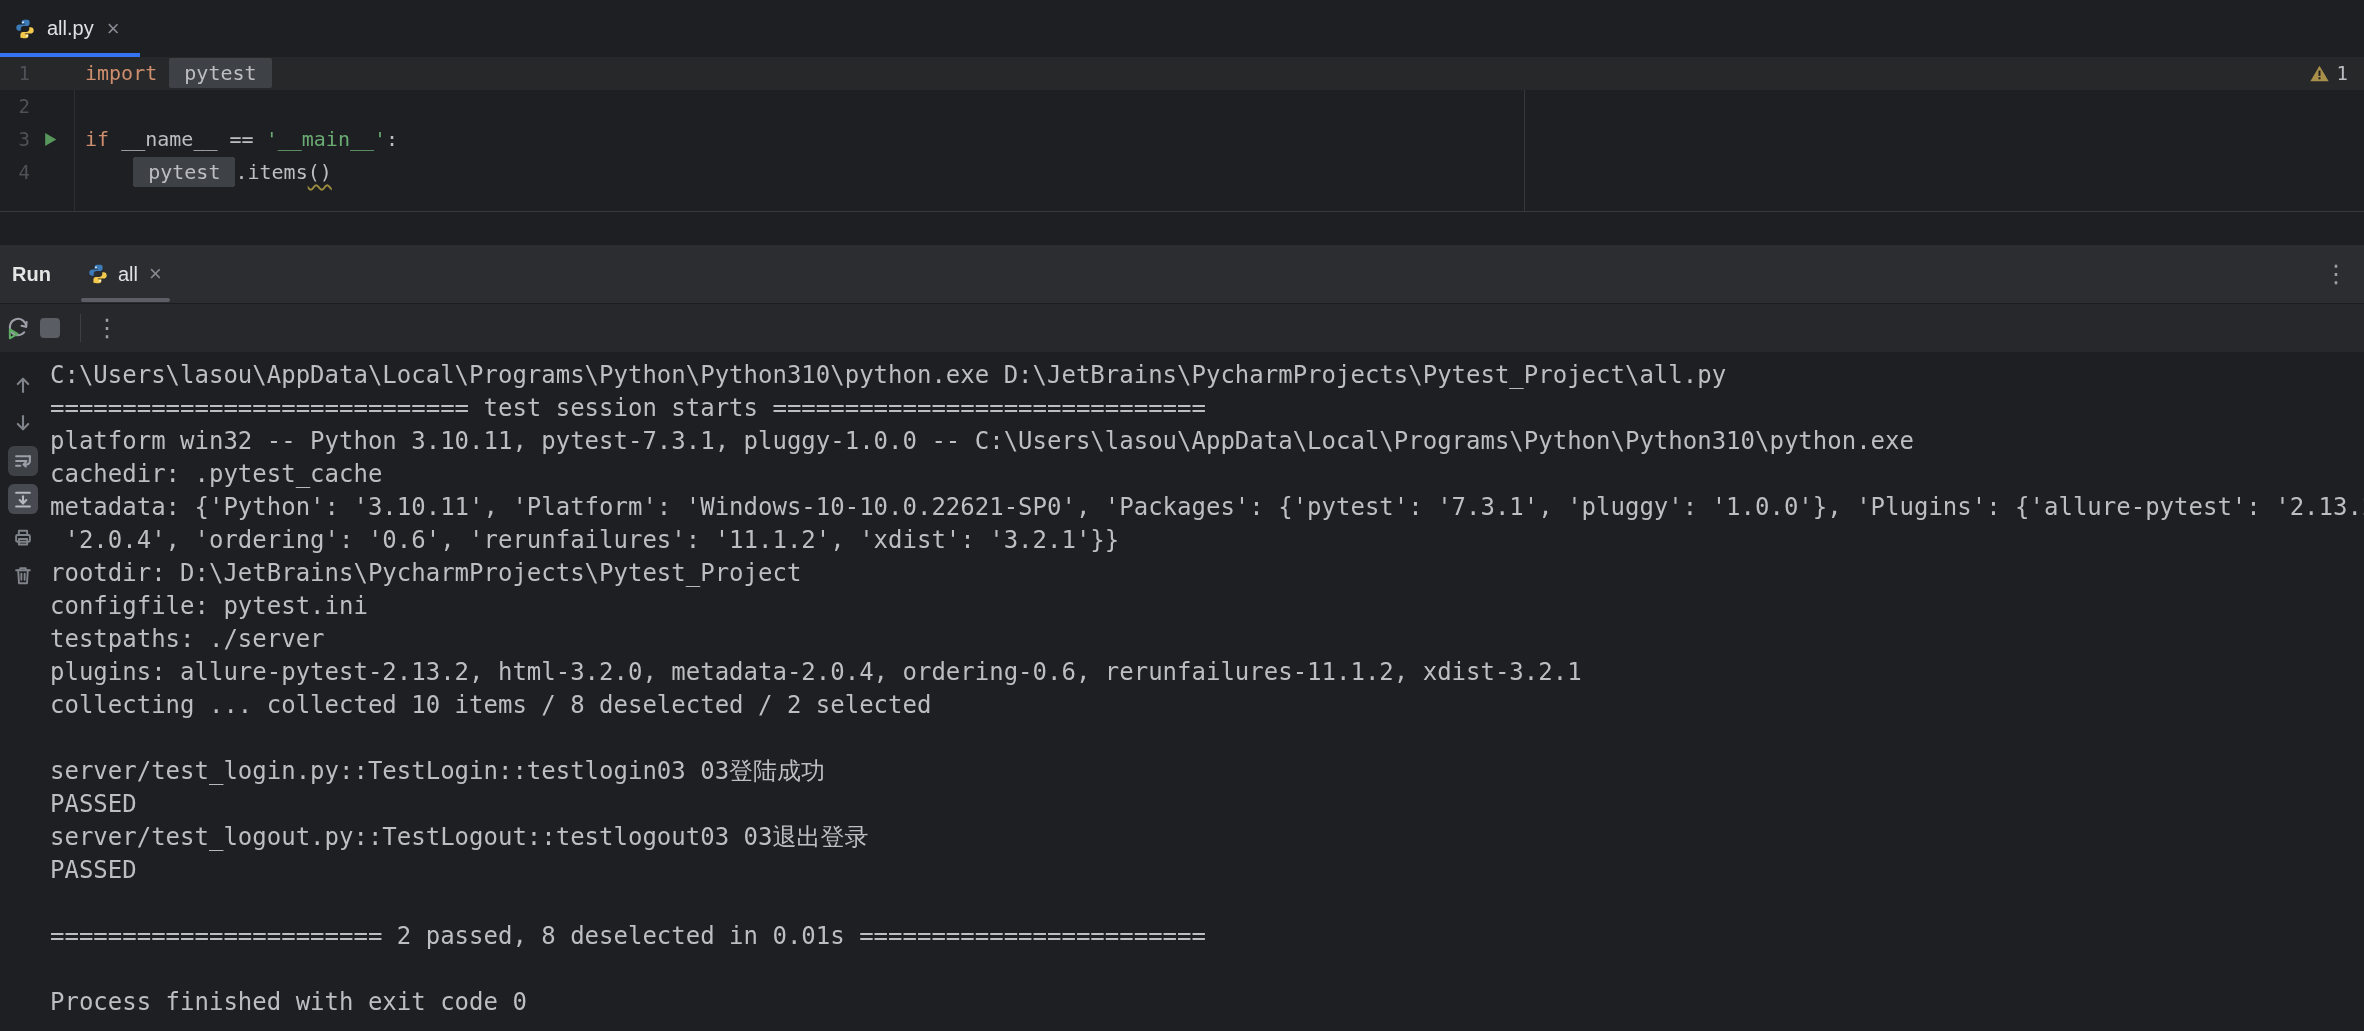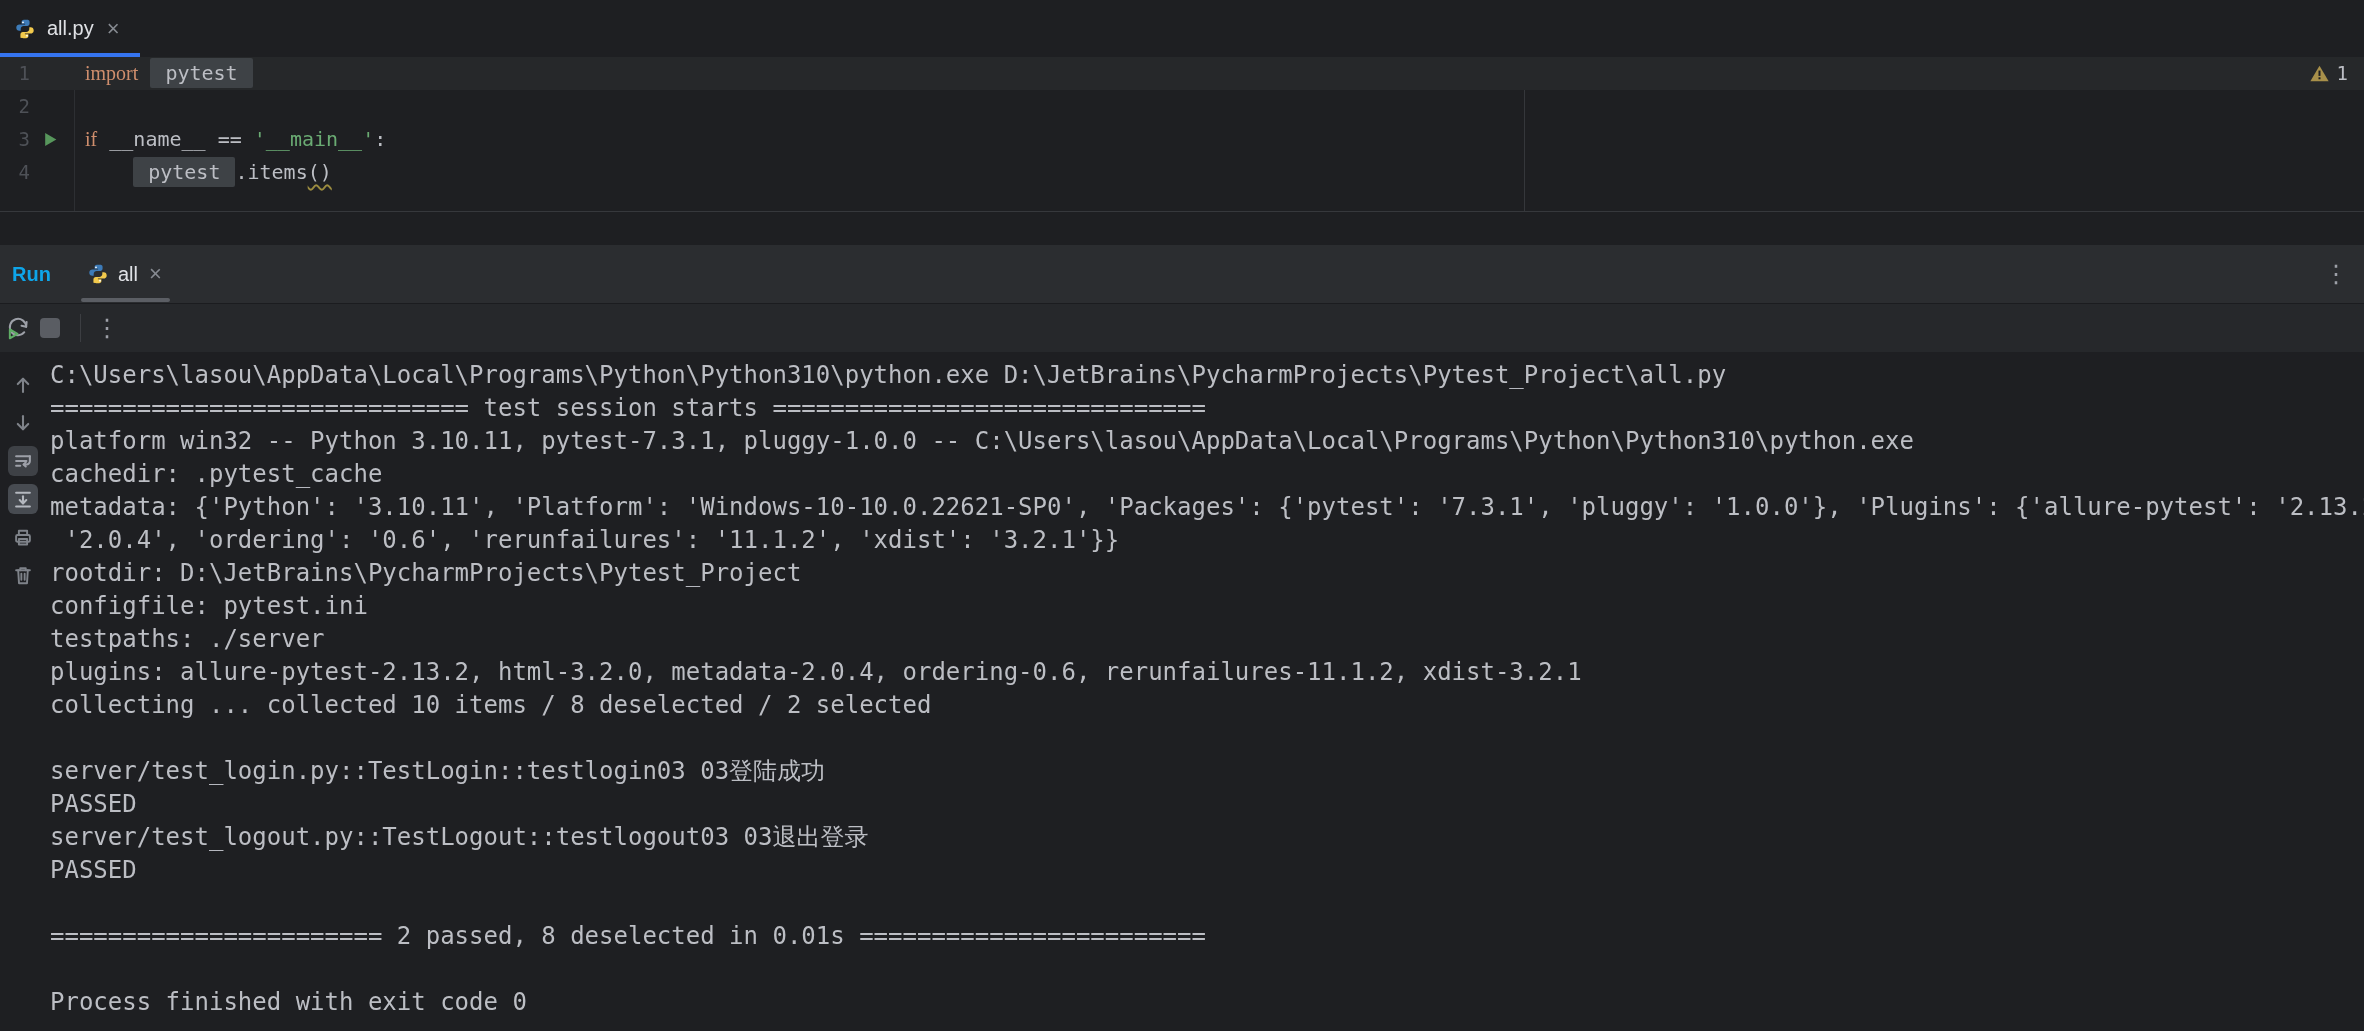"import" .tok-kw { font-family: Liberation Serif, serif -> none }
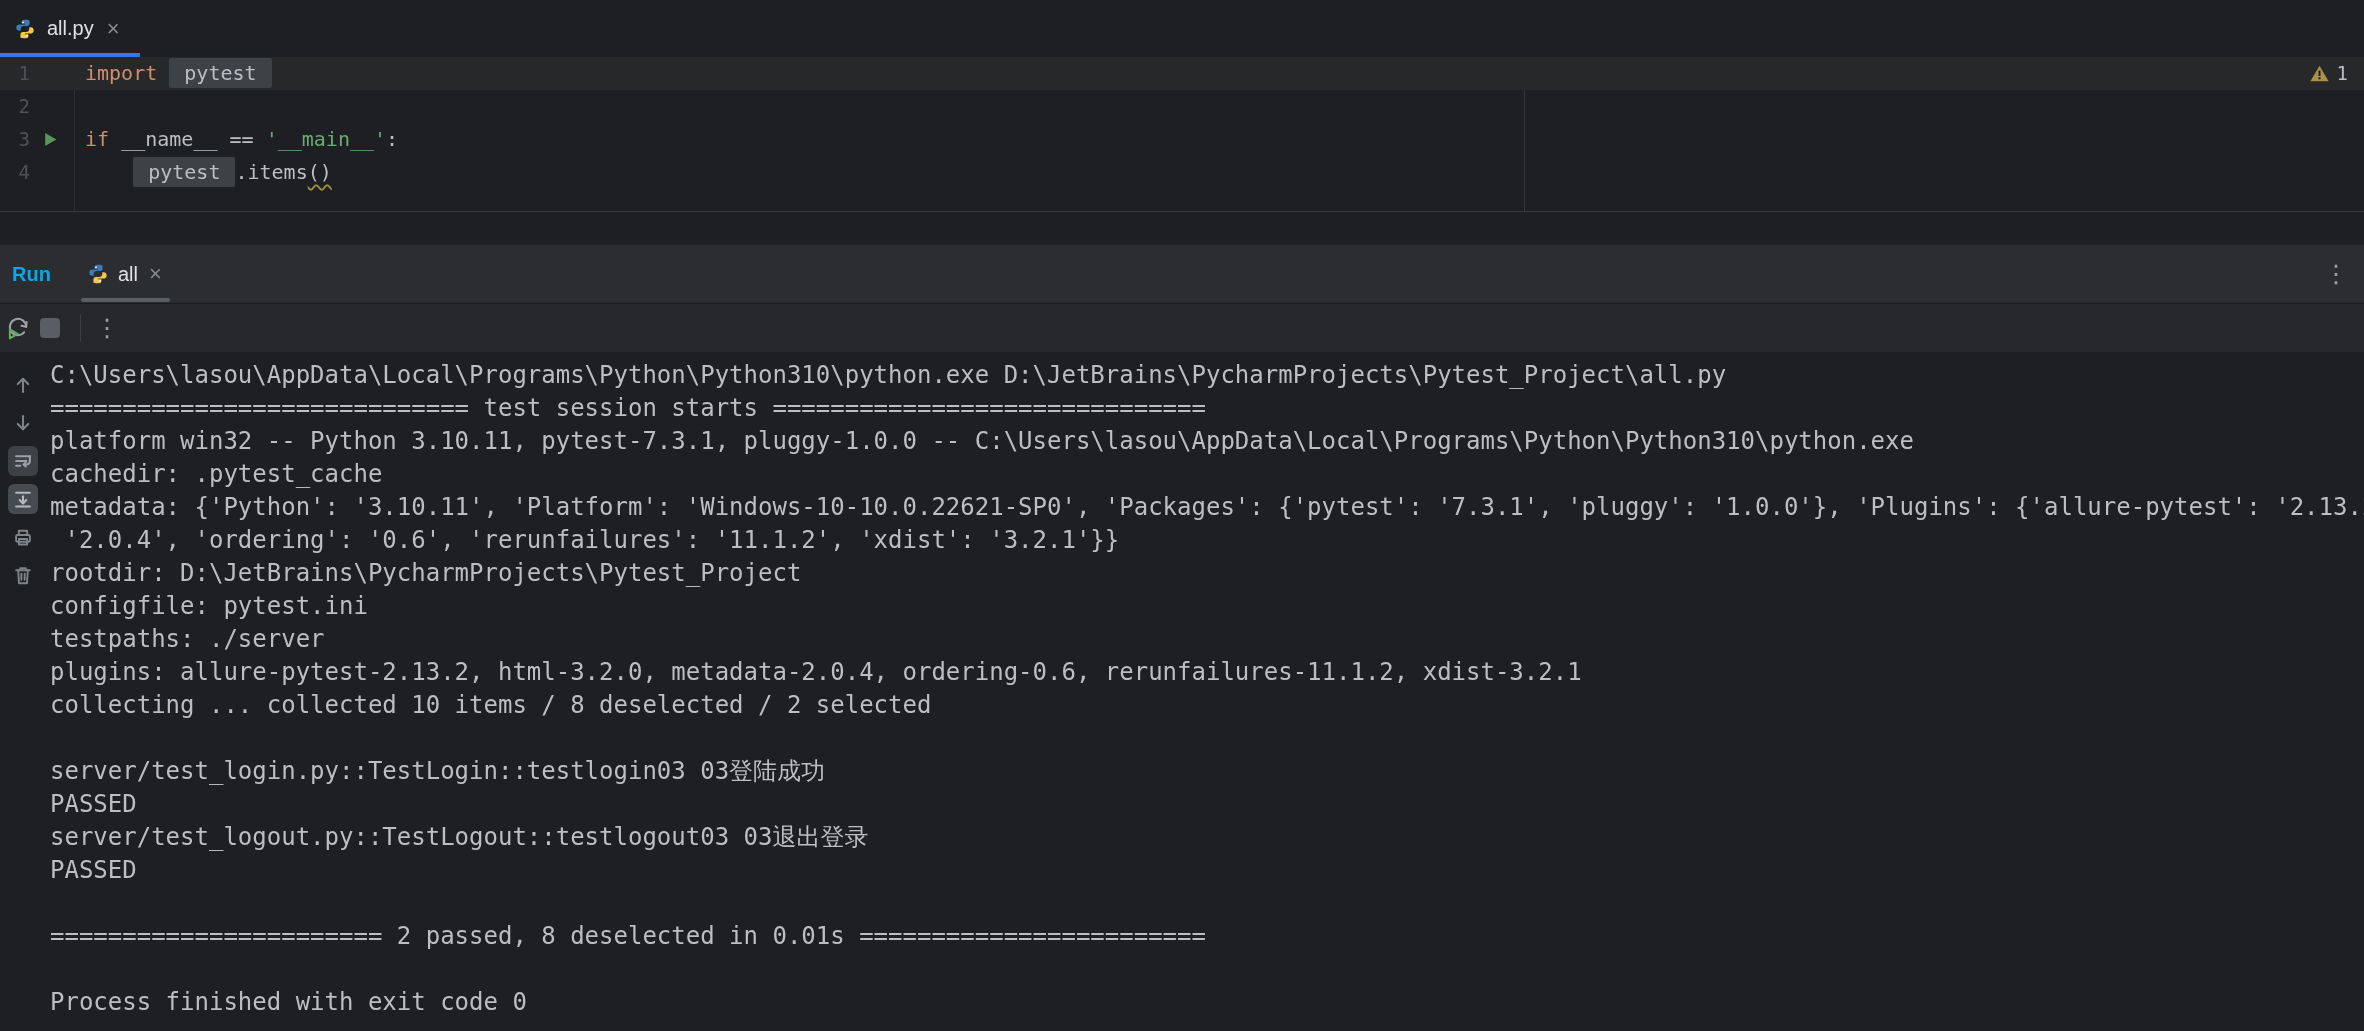"Run" .run-title { color: #0ea5e9 -> #e5e5e5 }
